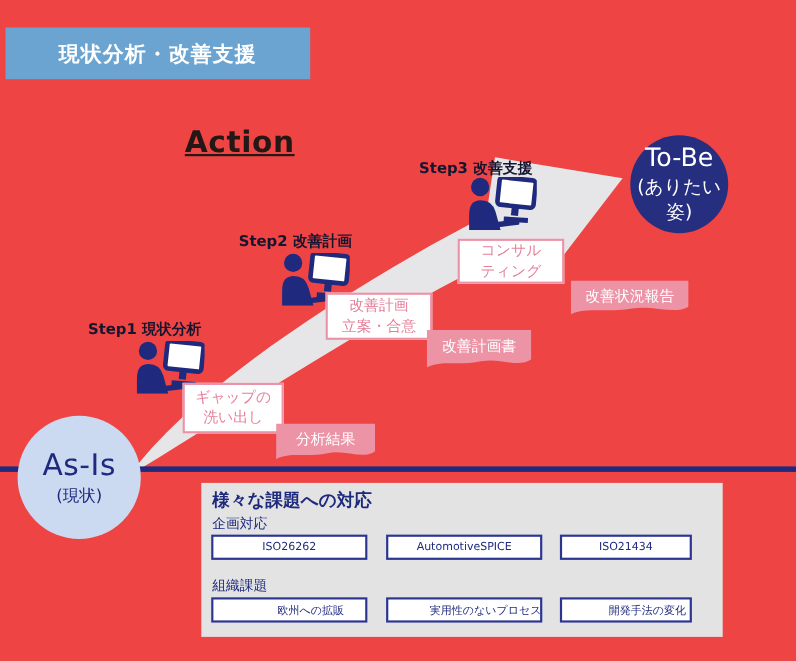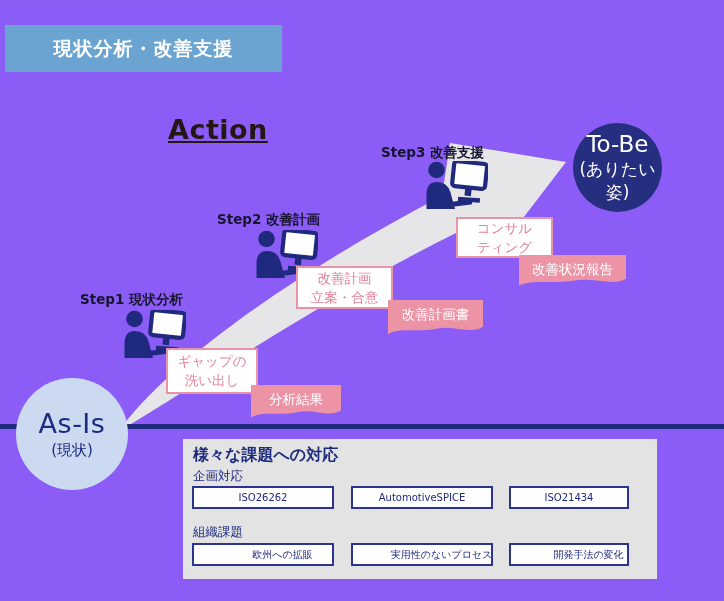"現状分析・改善支援" .stage { background: #8b5cf6 -> #ef4444 }
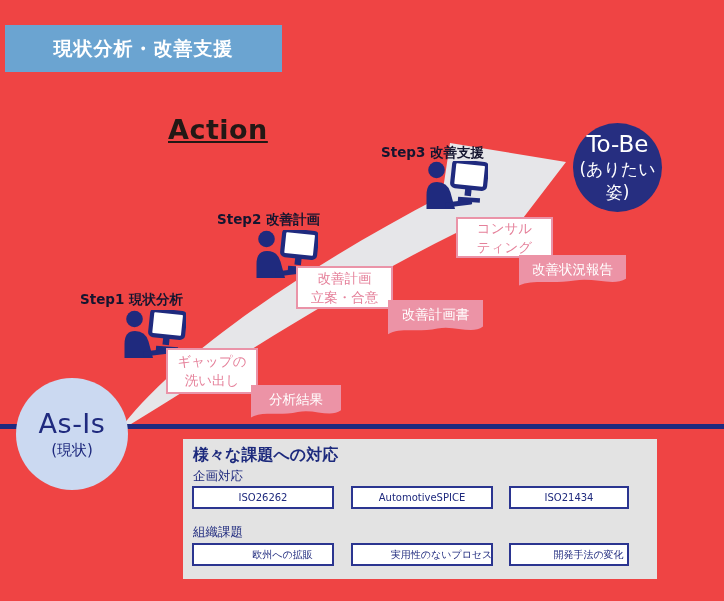"コンサル" .act3 { left: 456px -> 416px }
